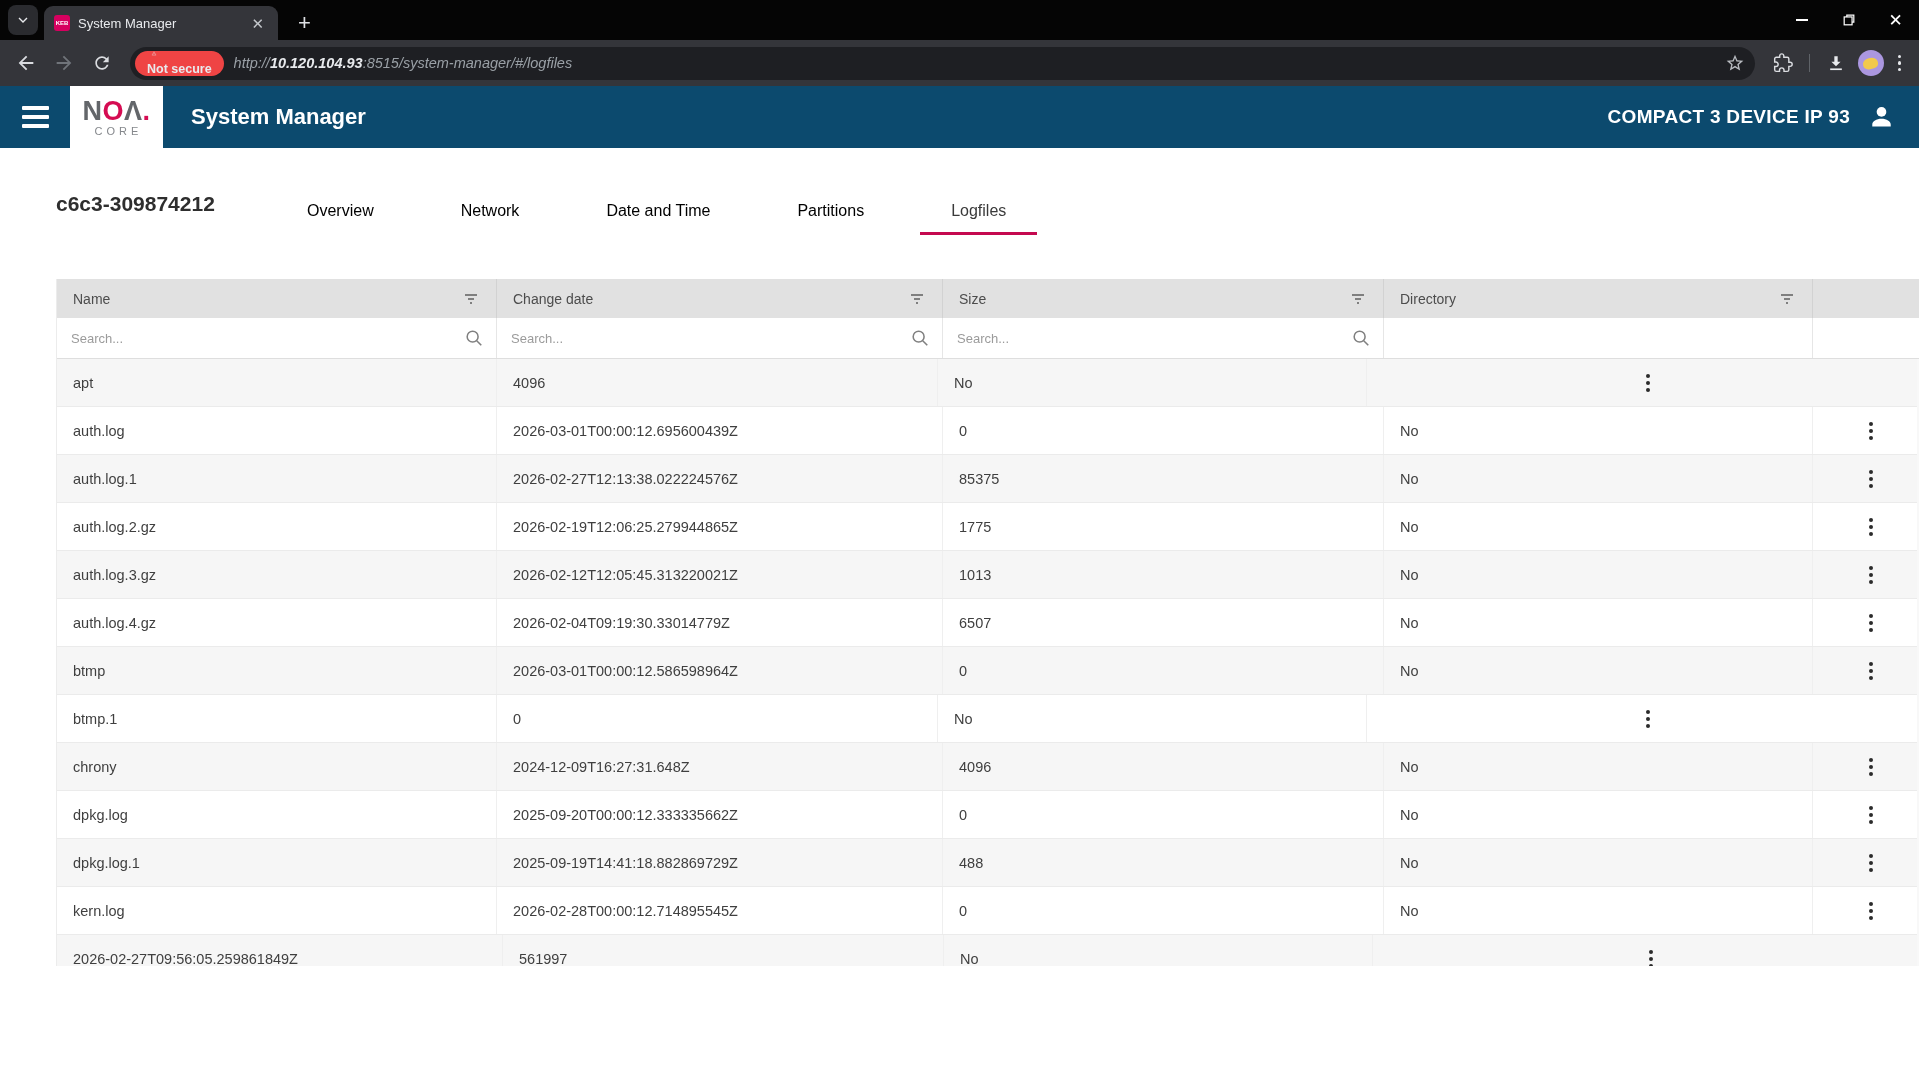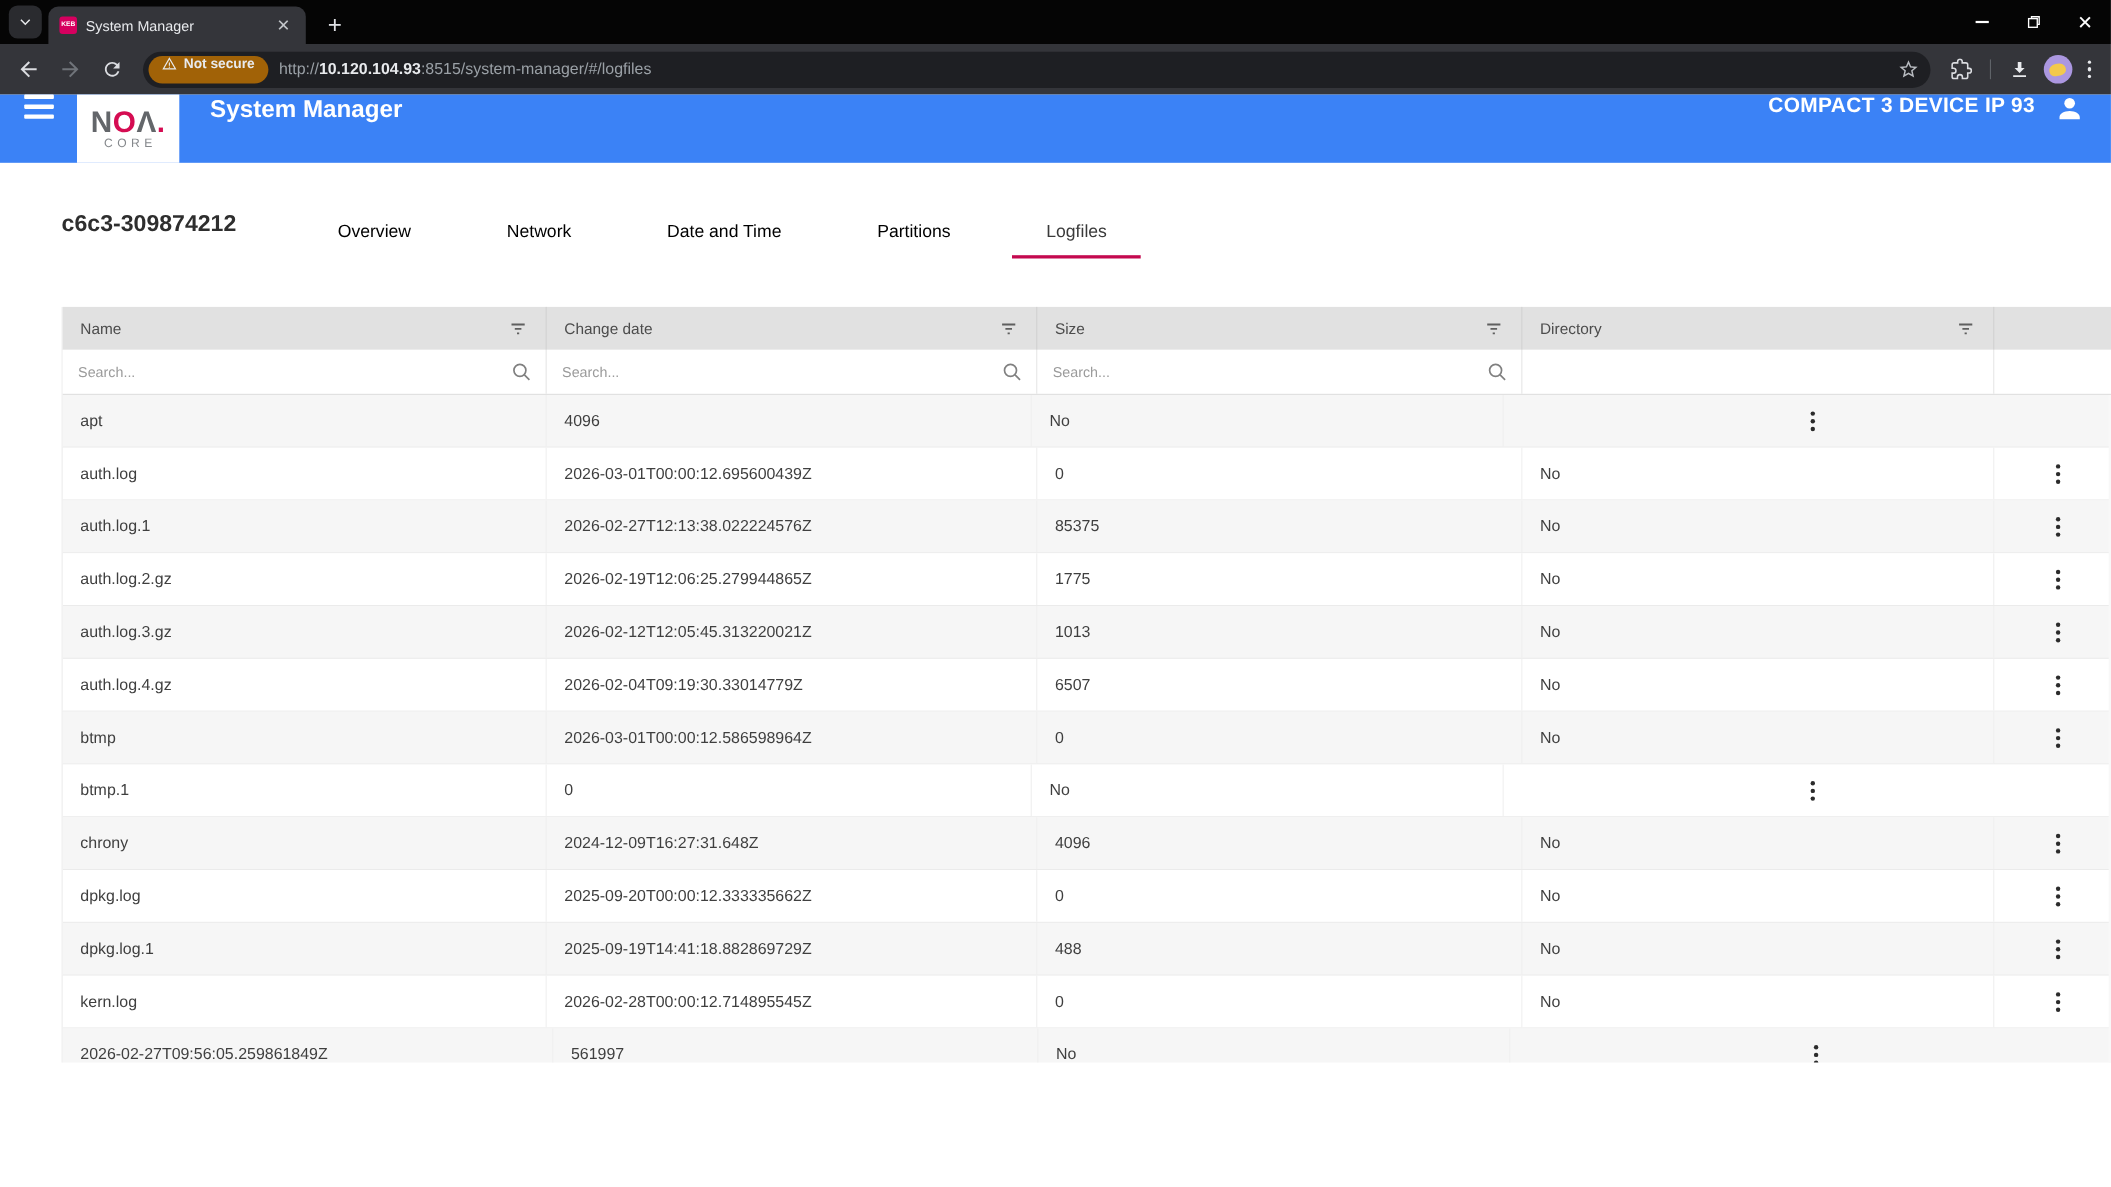"Not secure" .sec-chip { background: #a16207 -> #ef4444; flex-direction: none -> column }
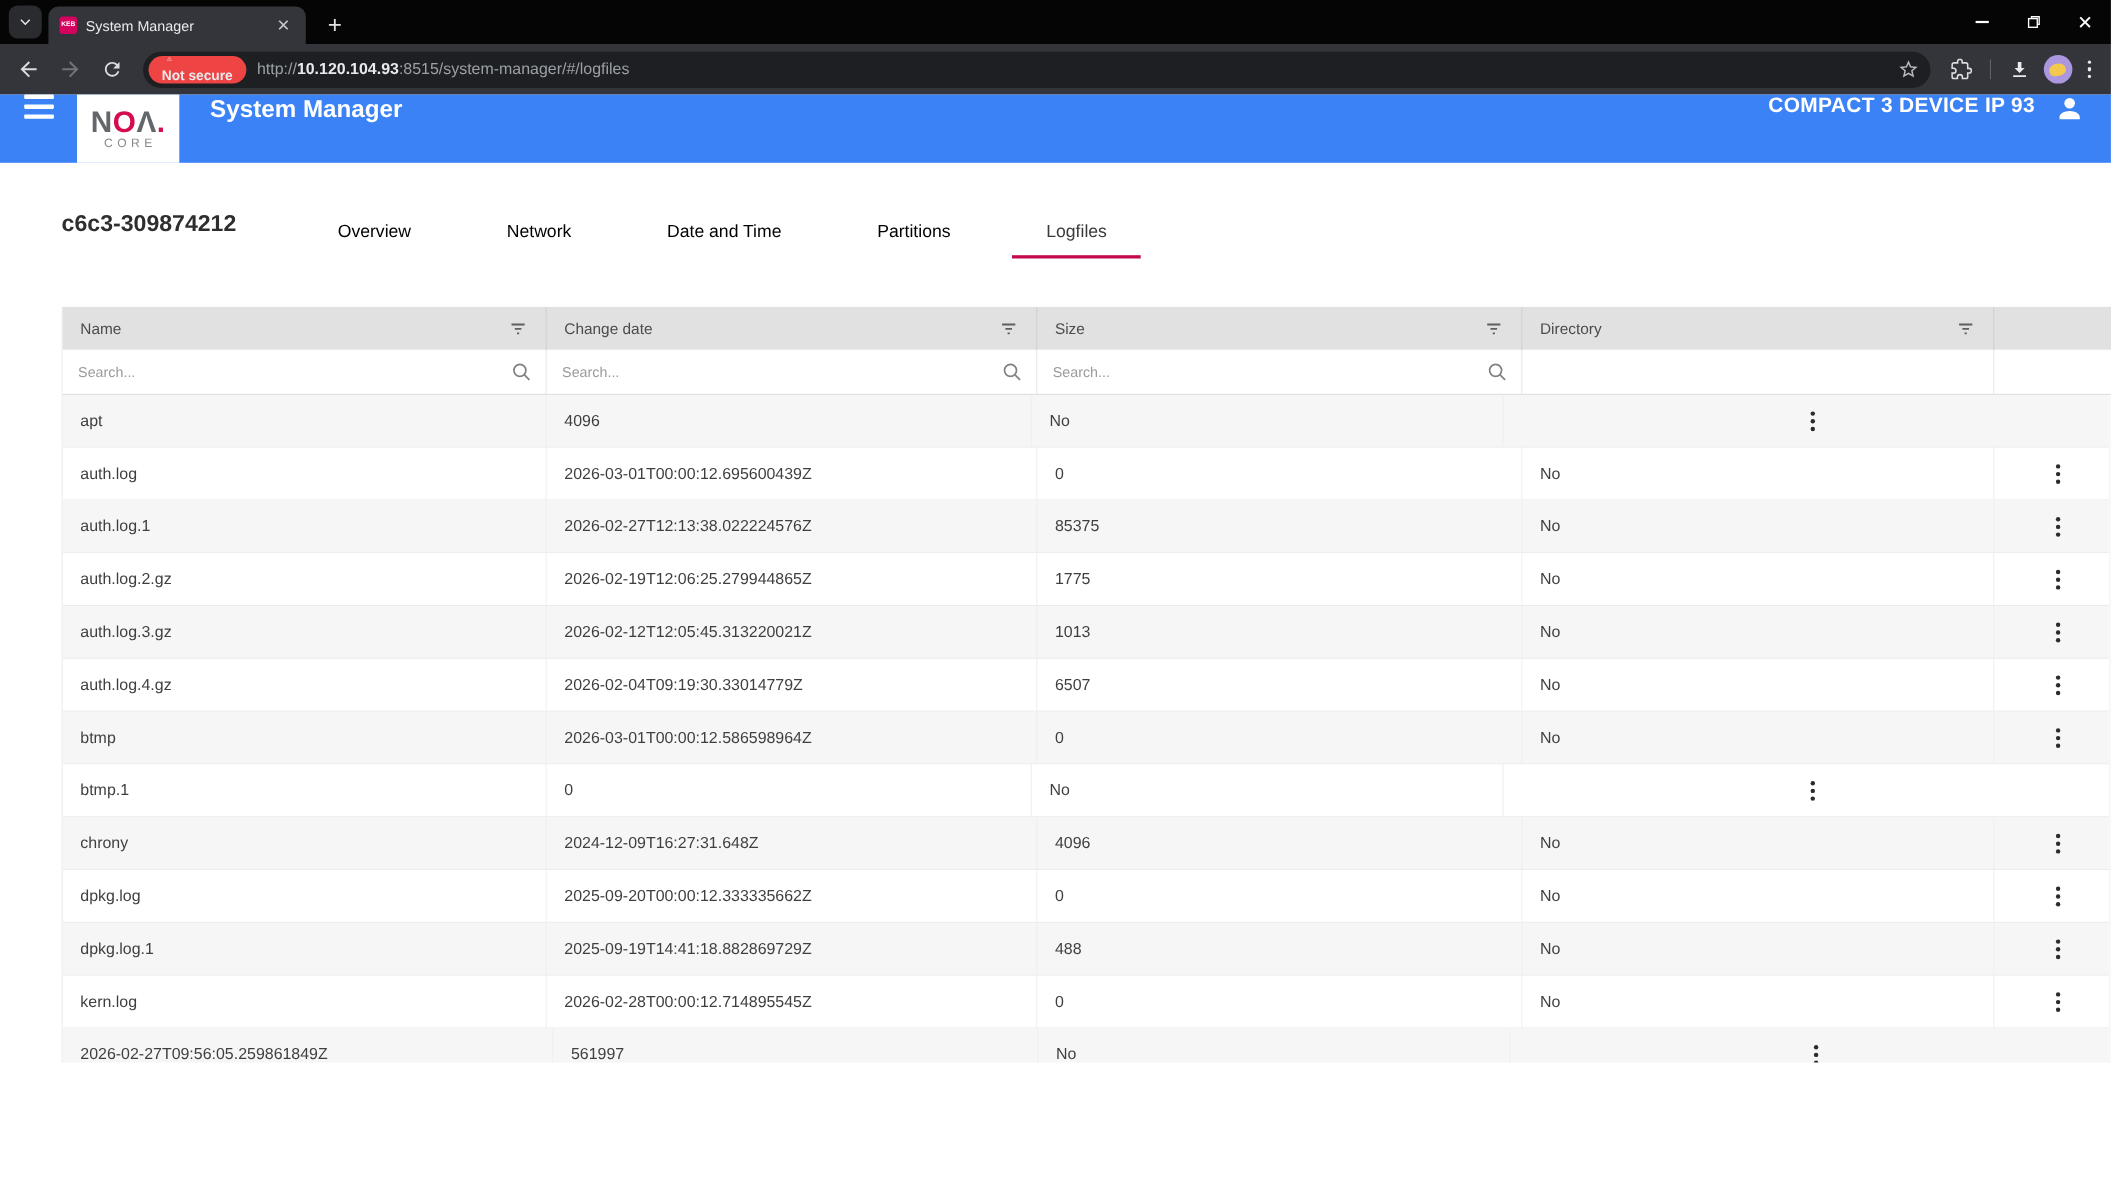"http://10.120.104.93:8515/system-manager" .url { font-style: none -> italic }
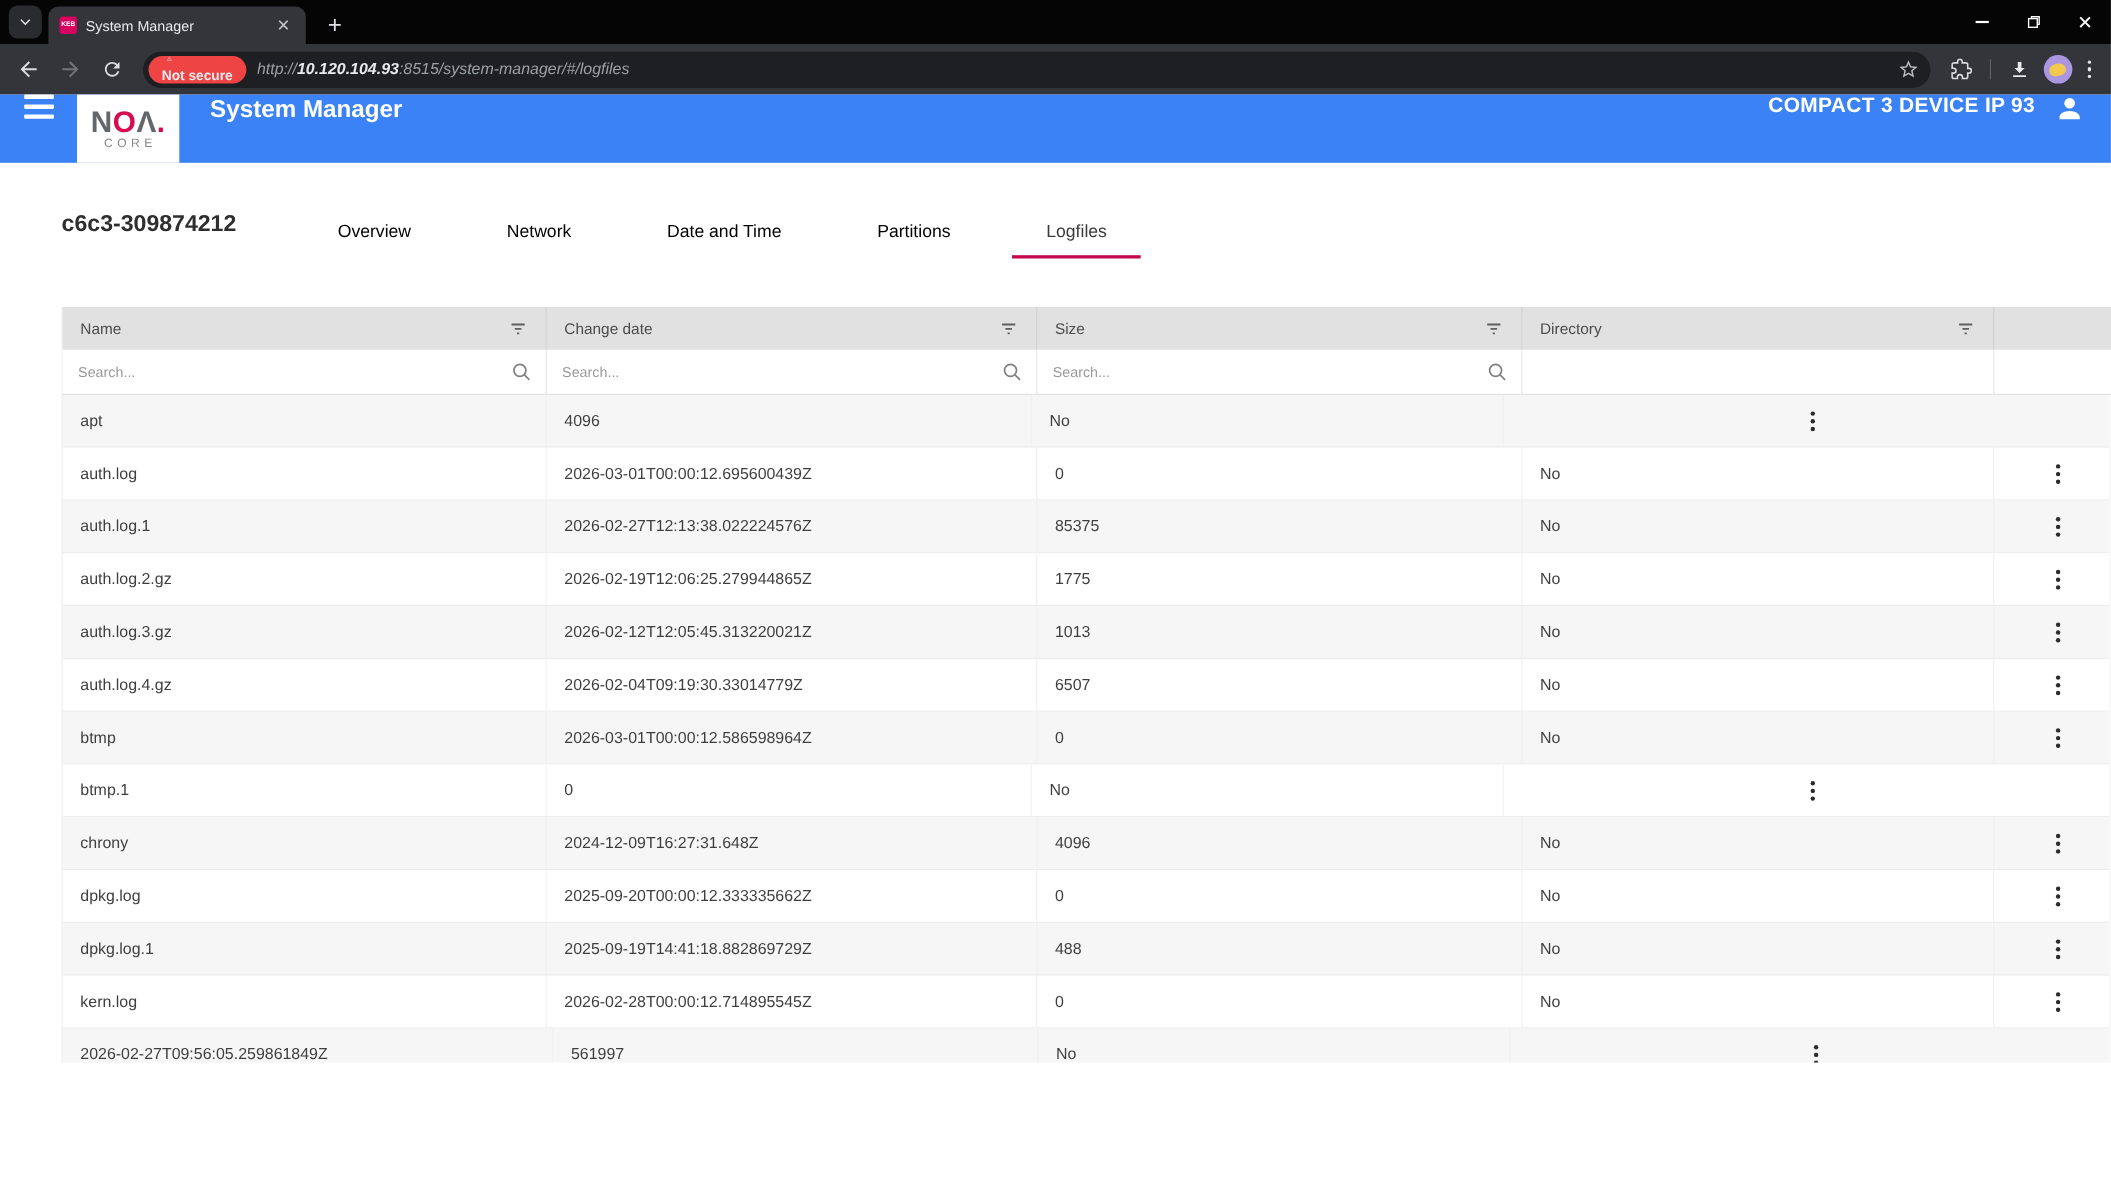"NOΛ." .appheader { align-items: flex-start -> center; background: #3b82f6 -> #0c4a6e }
